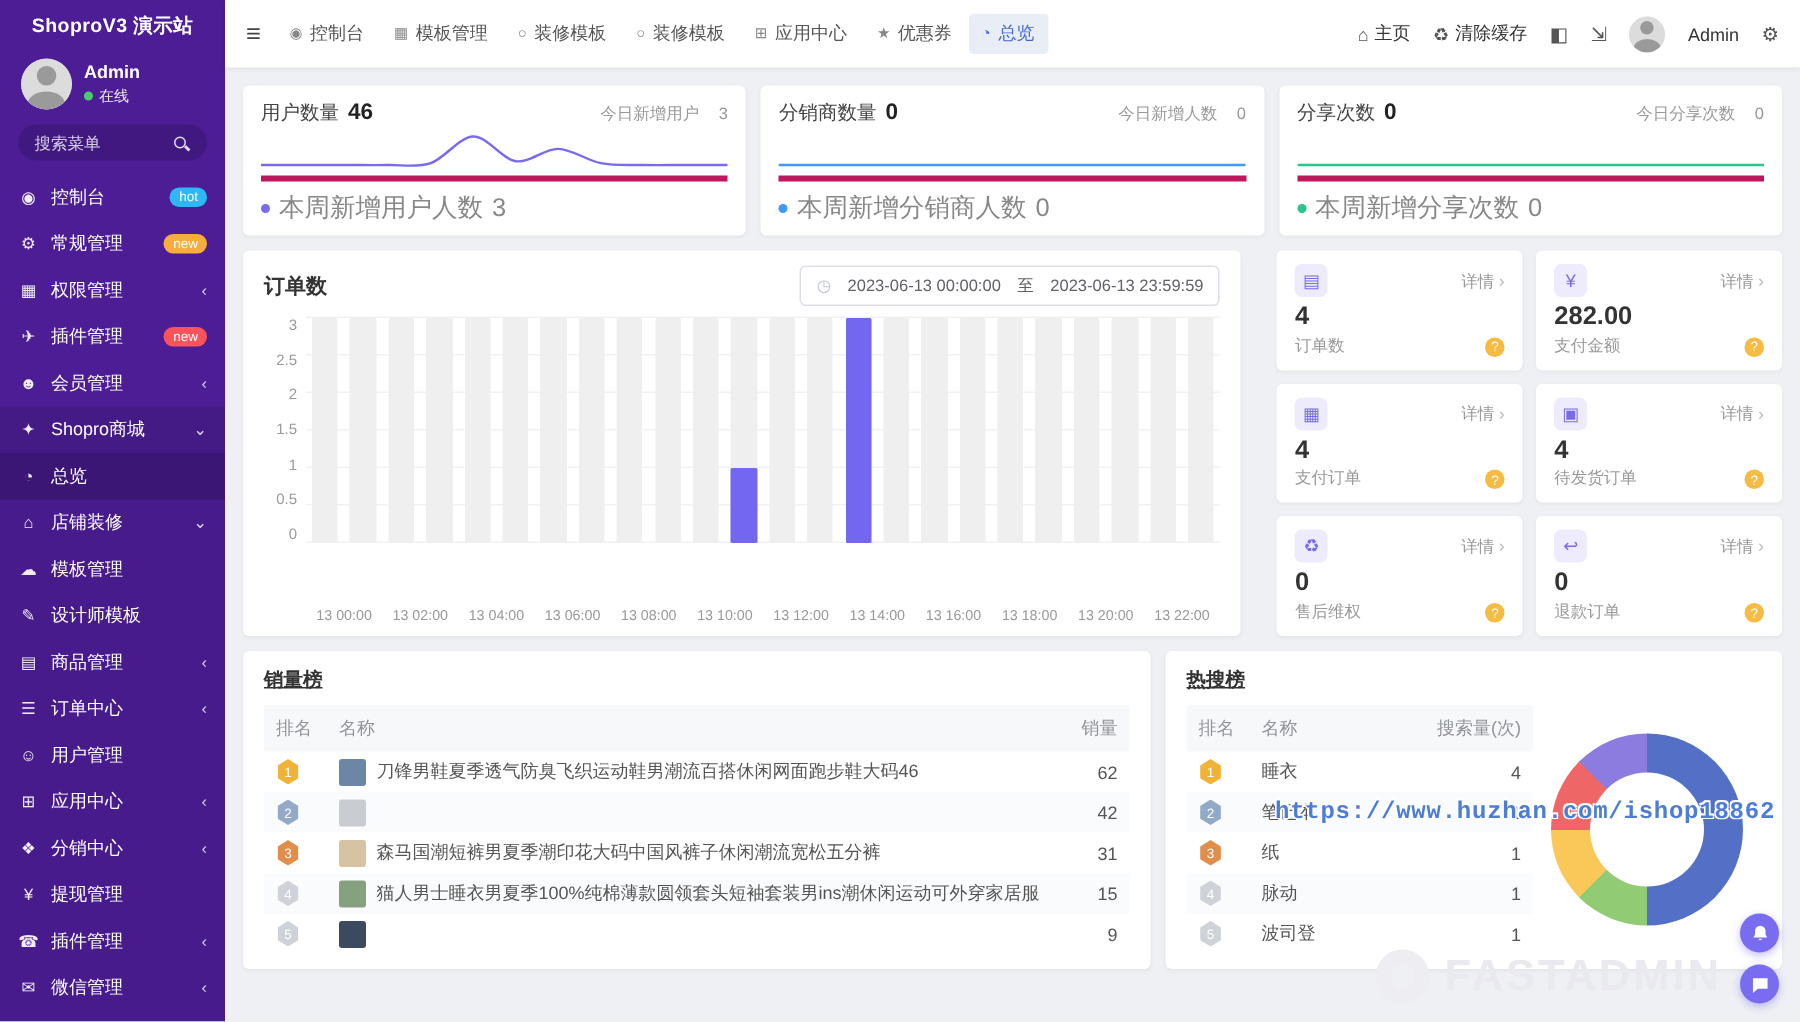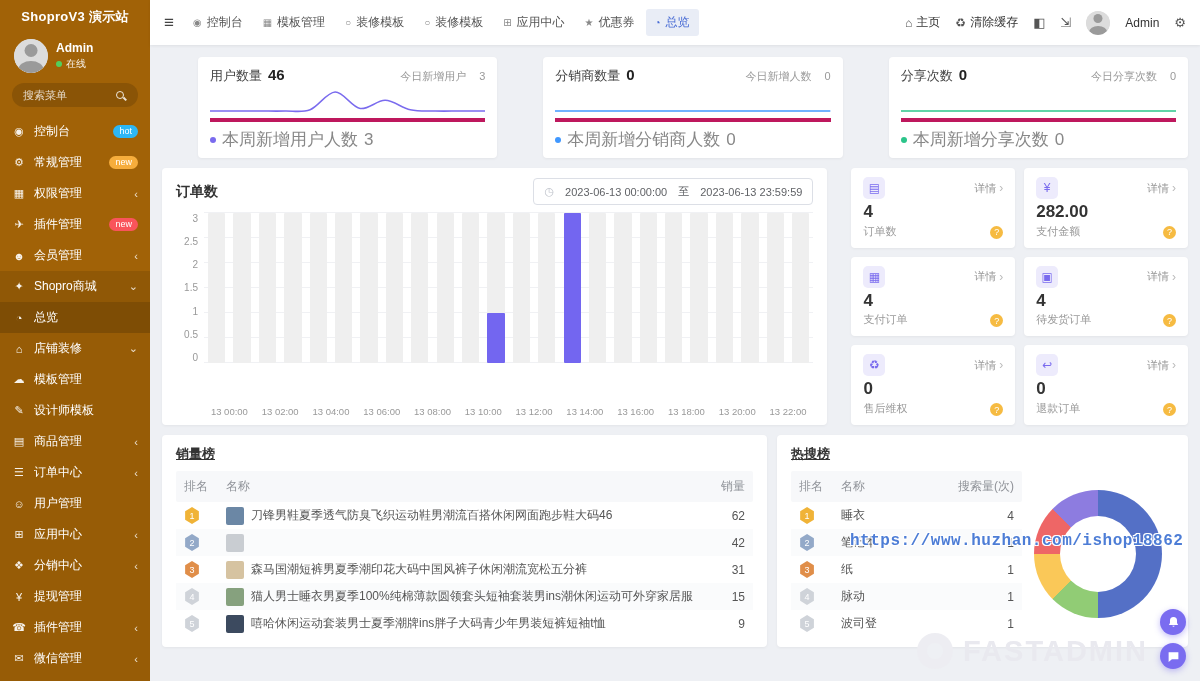"ShoproV3 演示站" .sidebar { background: #a16207 -> #4c1d95 }
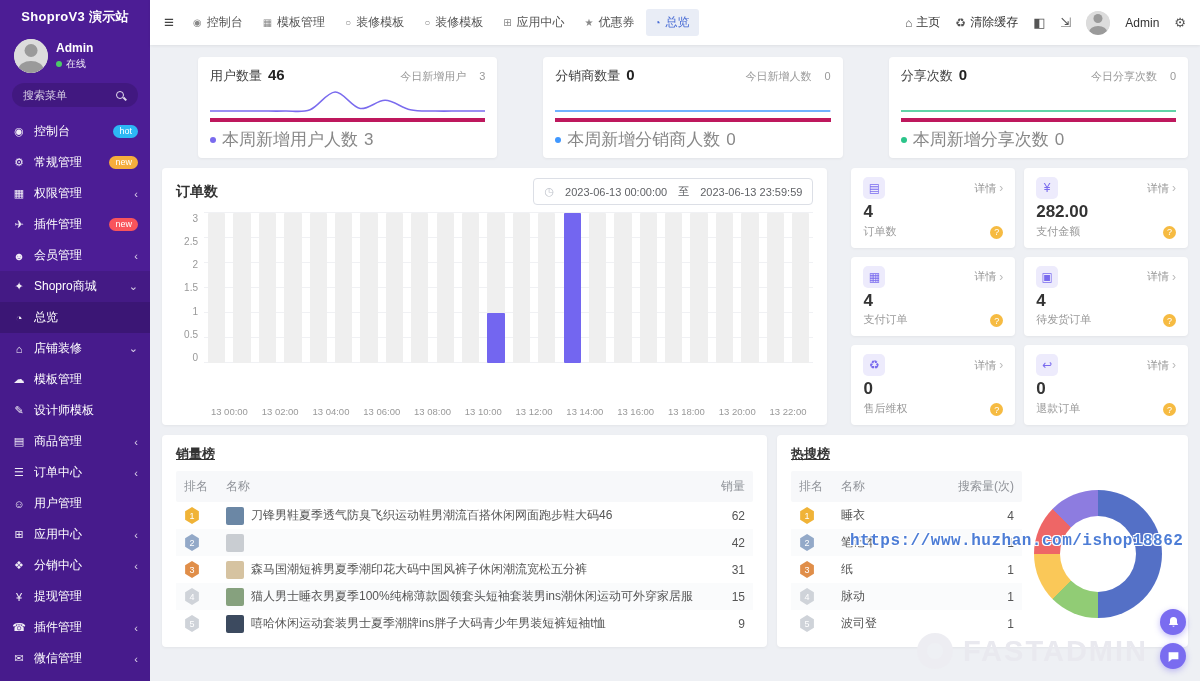"用户数量" .ov-card { margin-left: 36px -> none }
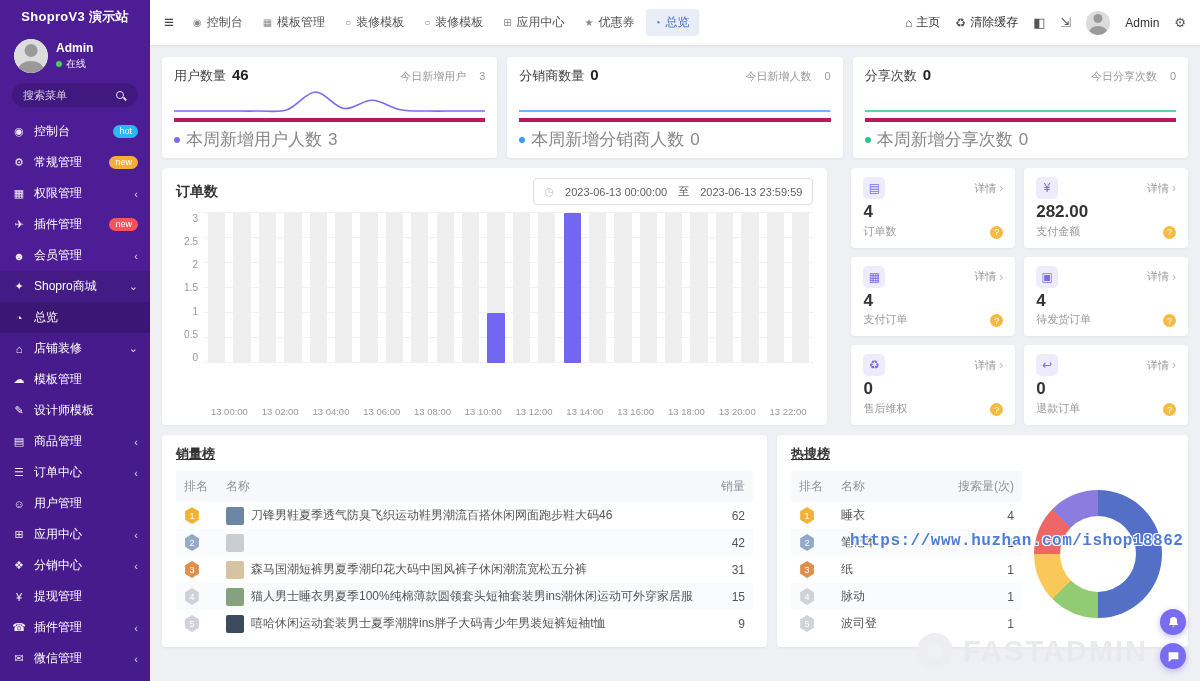"嘻哈休闲运动套装男士夏季潮牌ins胖子大码青少年男装短裤短袖t恤" span.pname { html: <span>嘻哈休闲运动套装男士夏季潮牌ins胖子大码青少年男装短裤短袖t恤</span> -> none }
